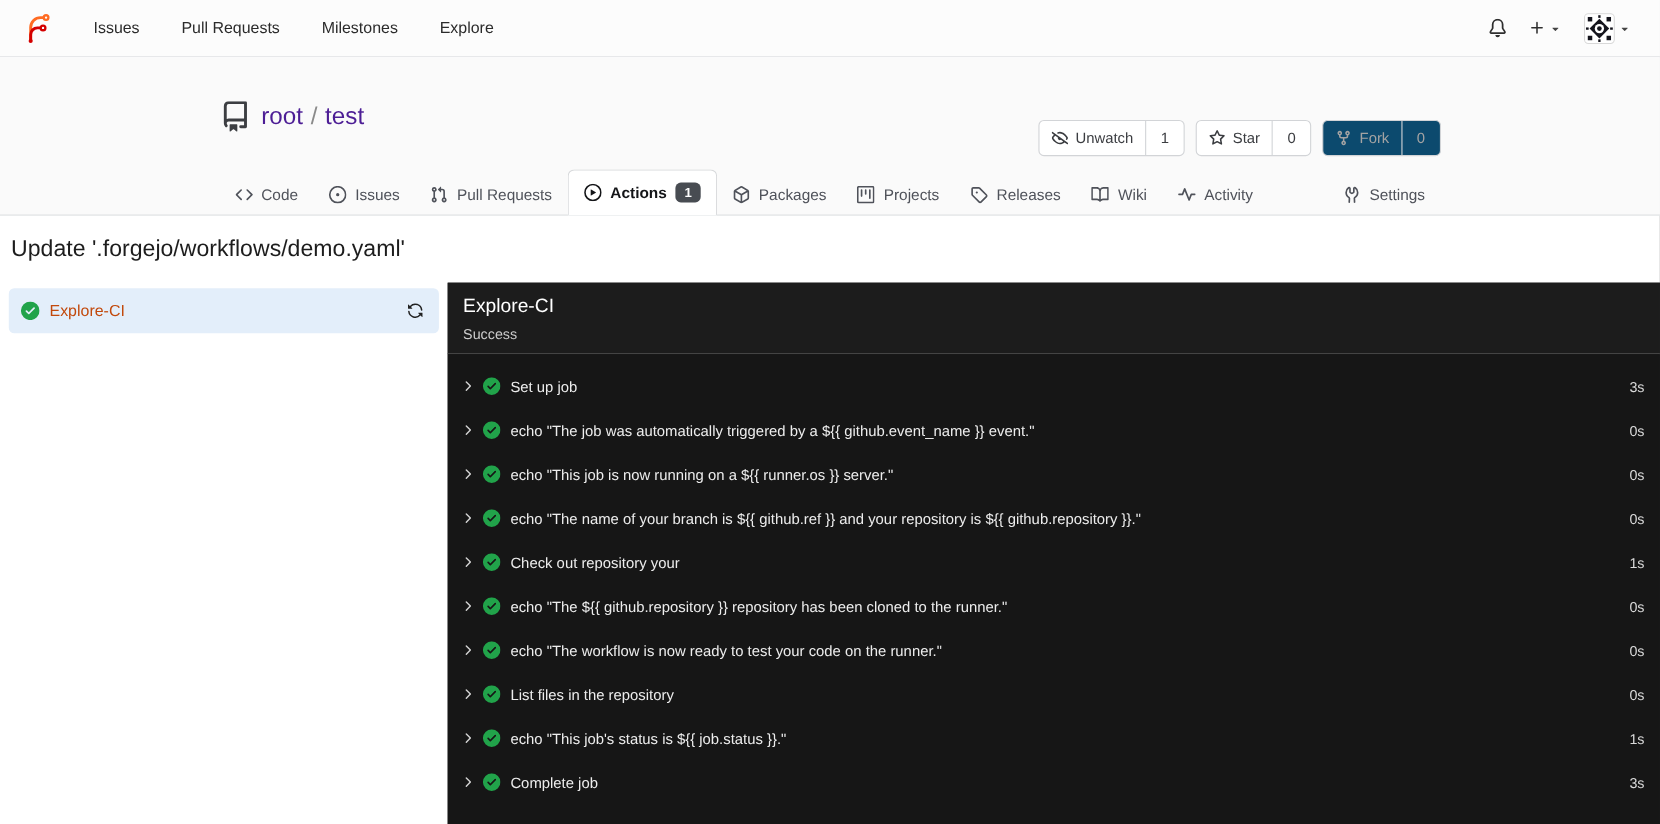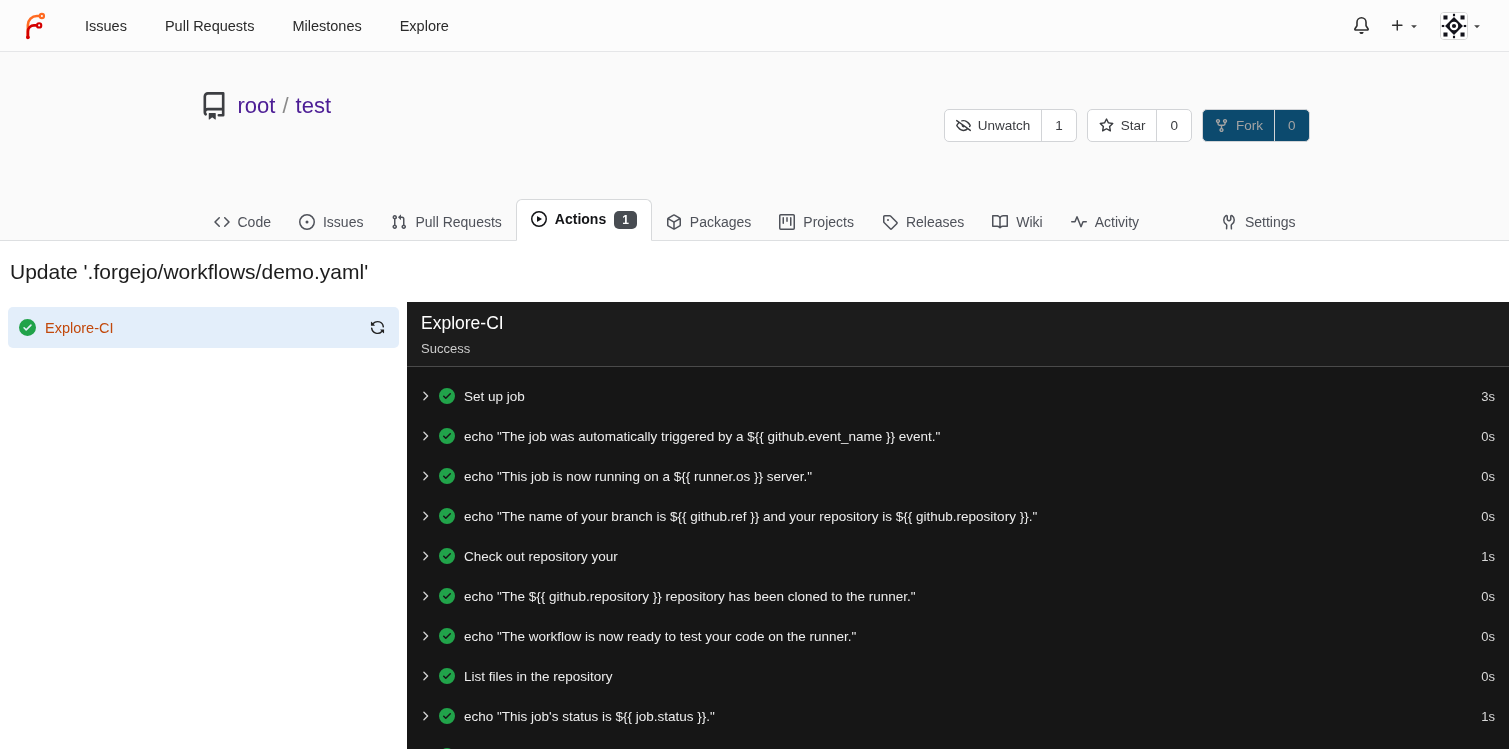"Code" .tab { align-items: none -> center }
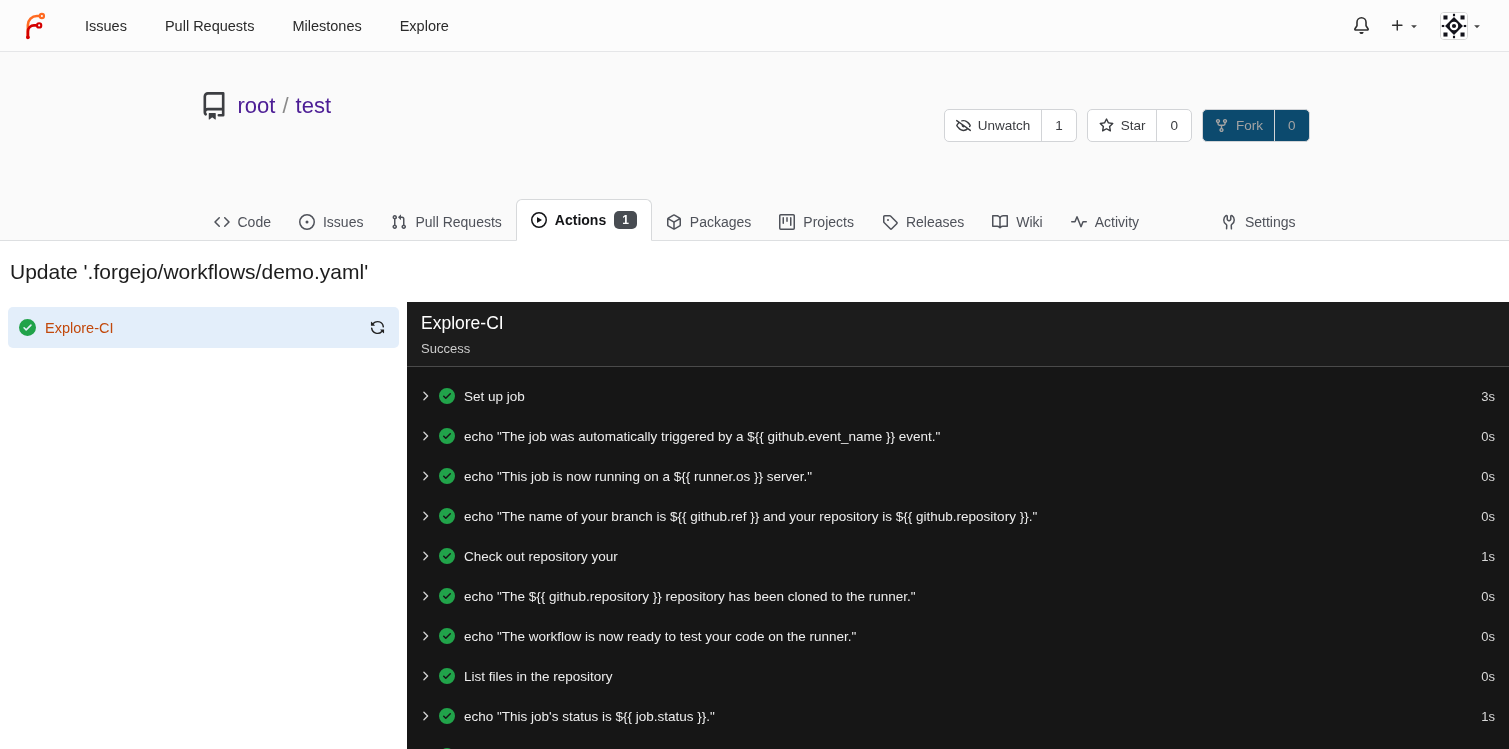"Actions" .tab.active { margin-top: 45px -> none }
